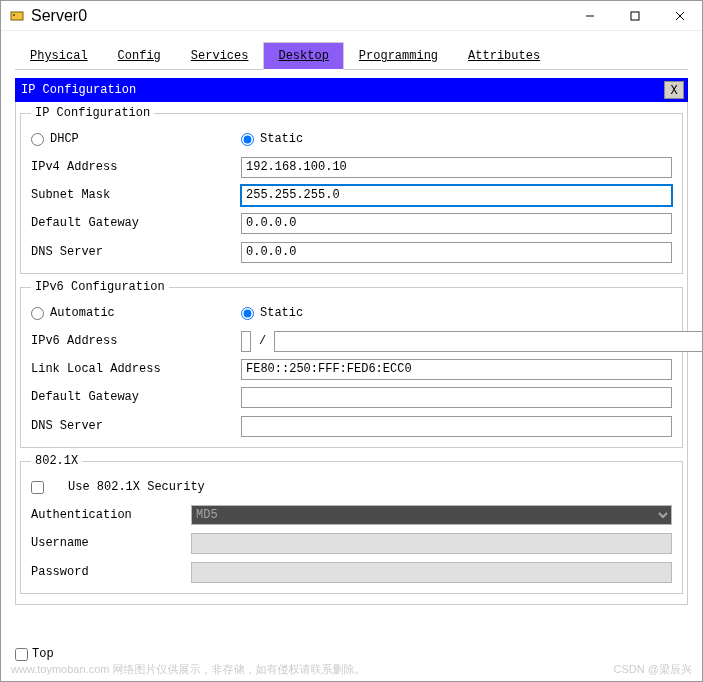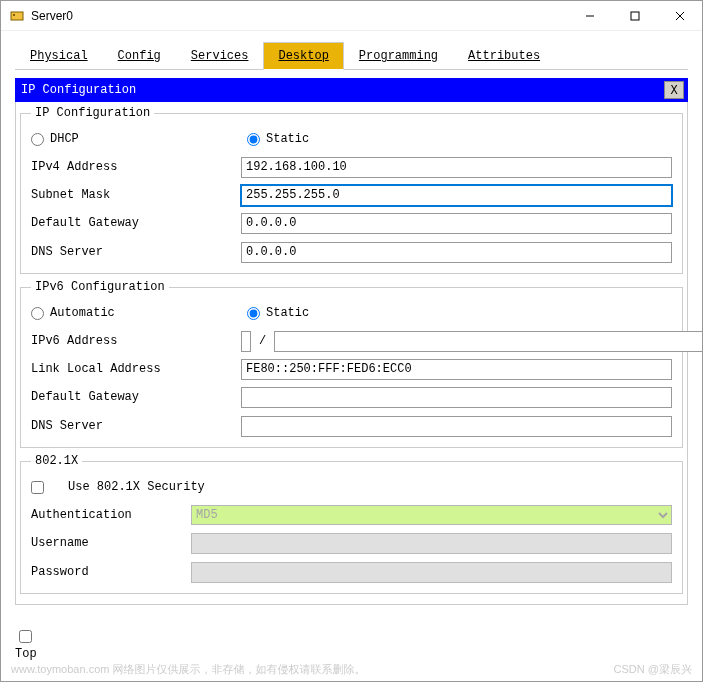"Server0" .titlebar .title { font-size: 12px -> 16px }
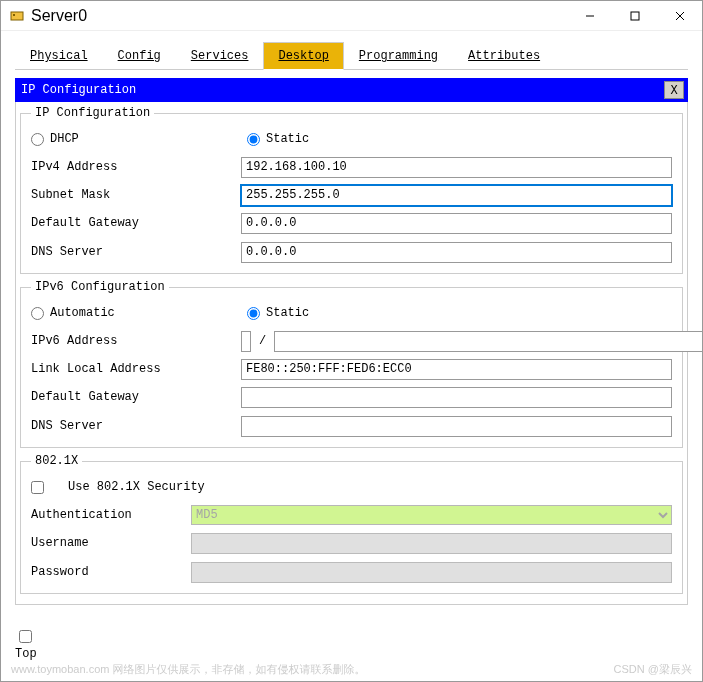"Desktop" .tab.active { background: #eab308 -> #8b5cf6 }
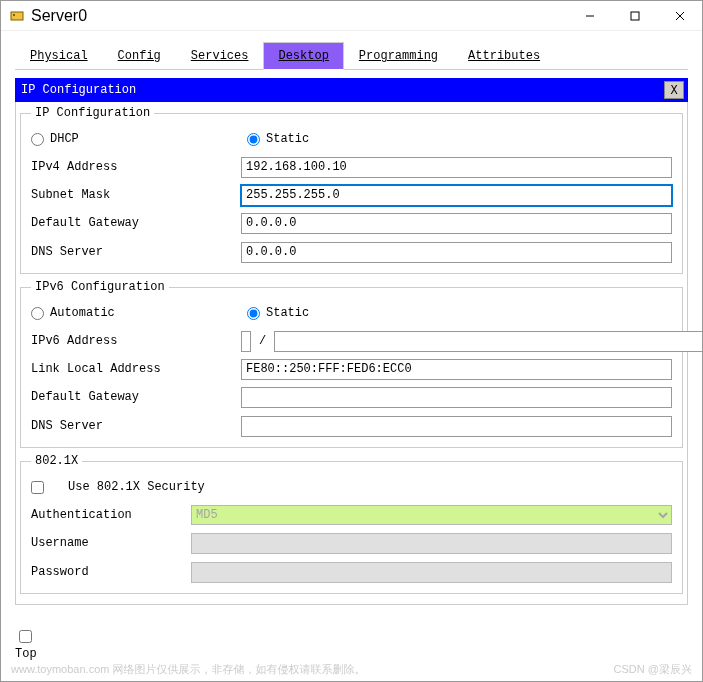"DHCP" .radio-group { gap: 6px -> 0 }
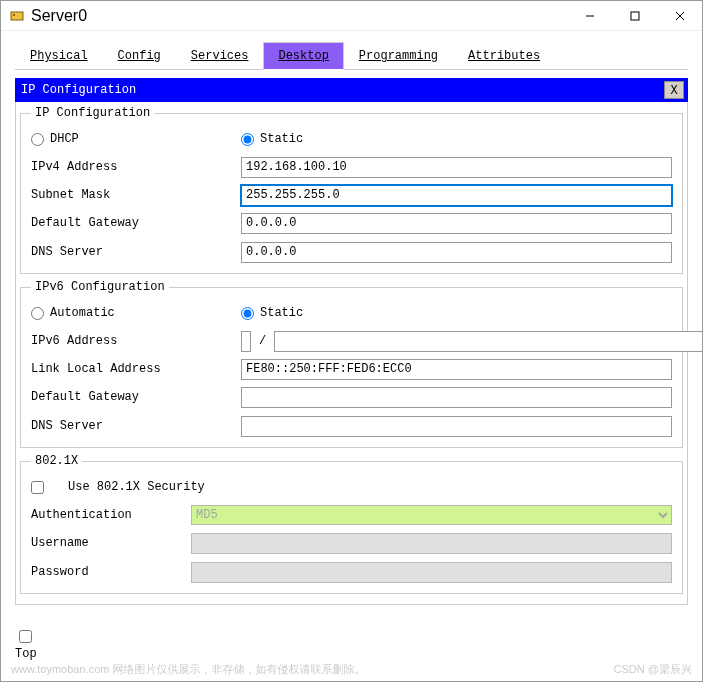"MD5" .field-col select { background: #bef264 -> #000000 }
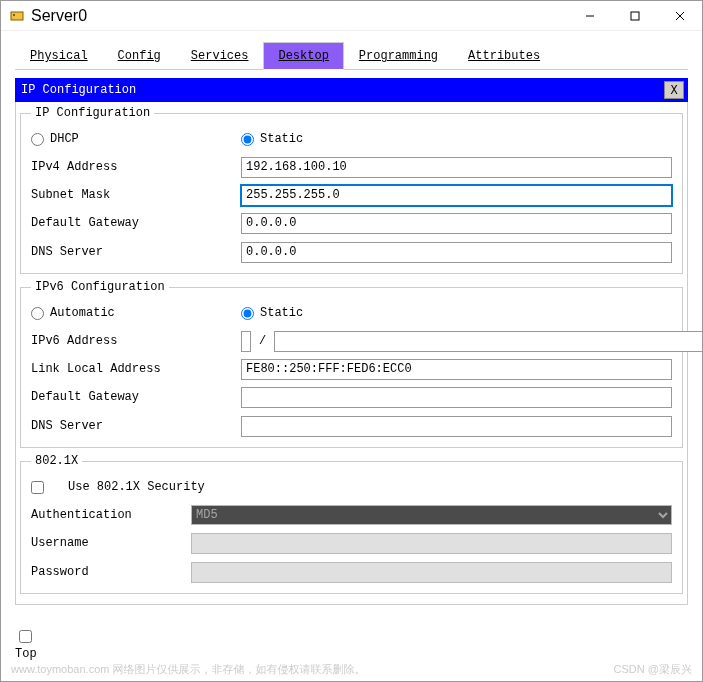"Top" .check-top { flex-direction: column -> none }
